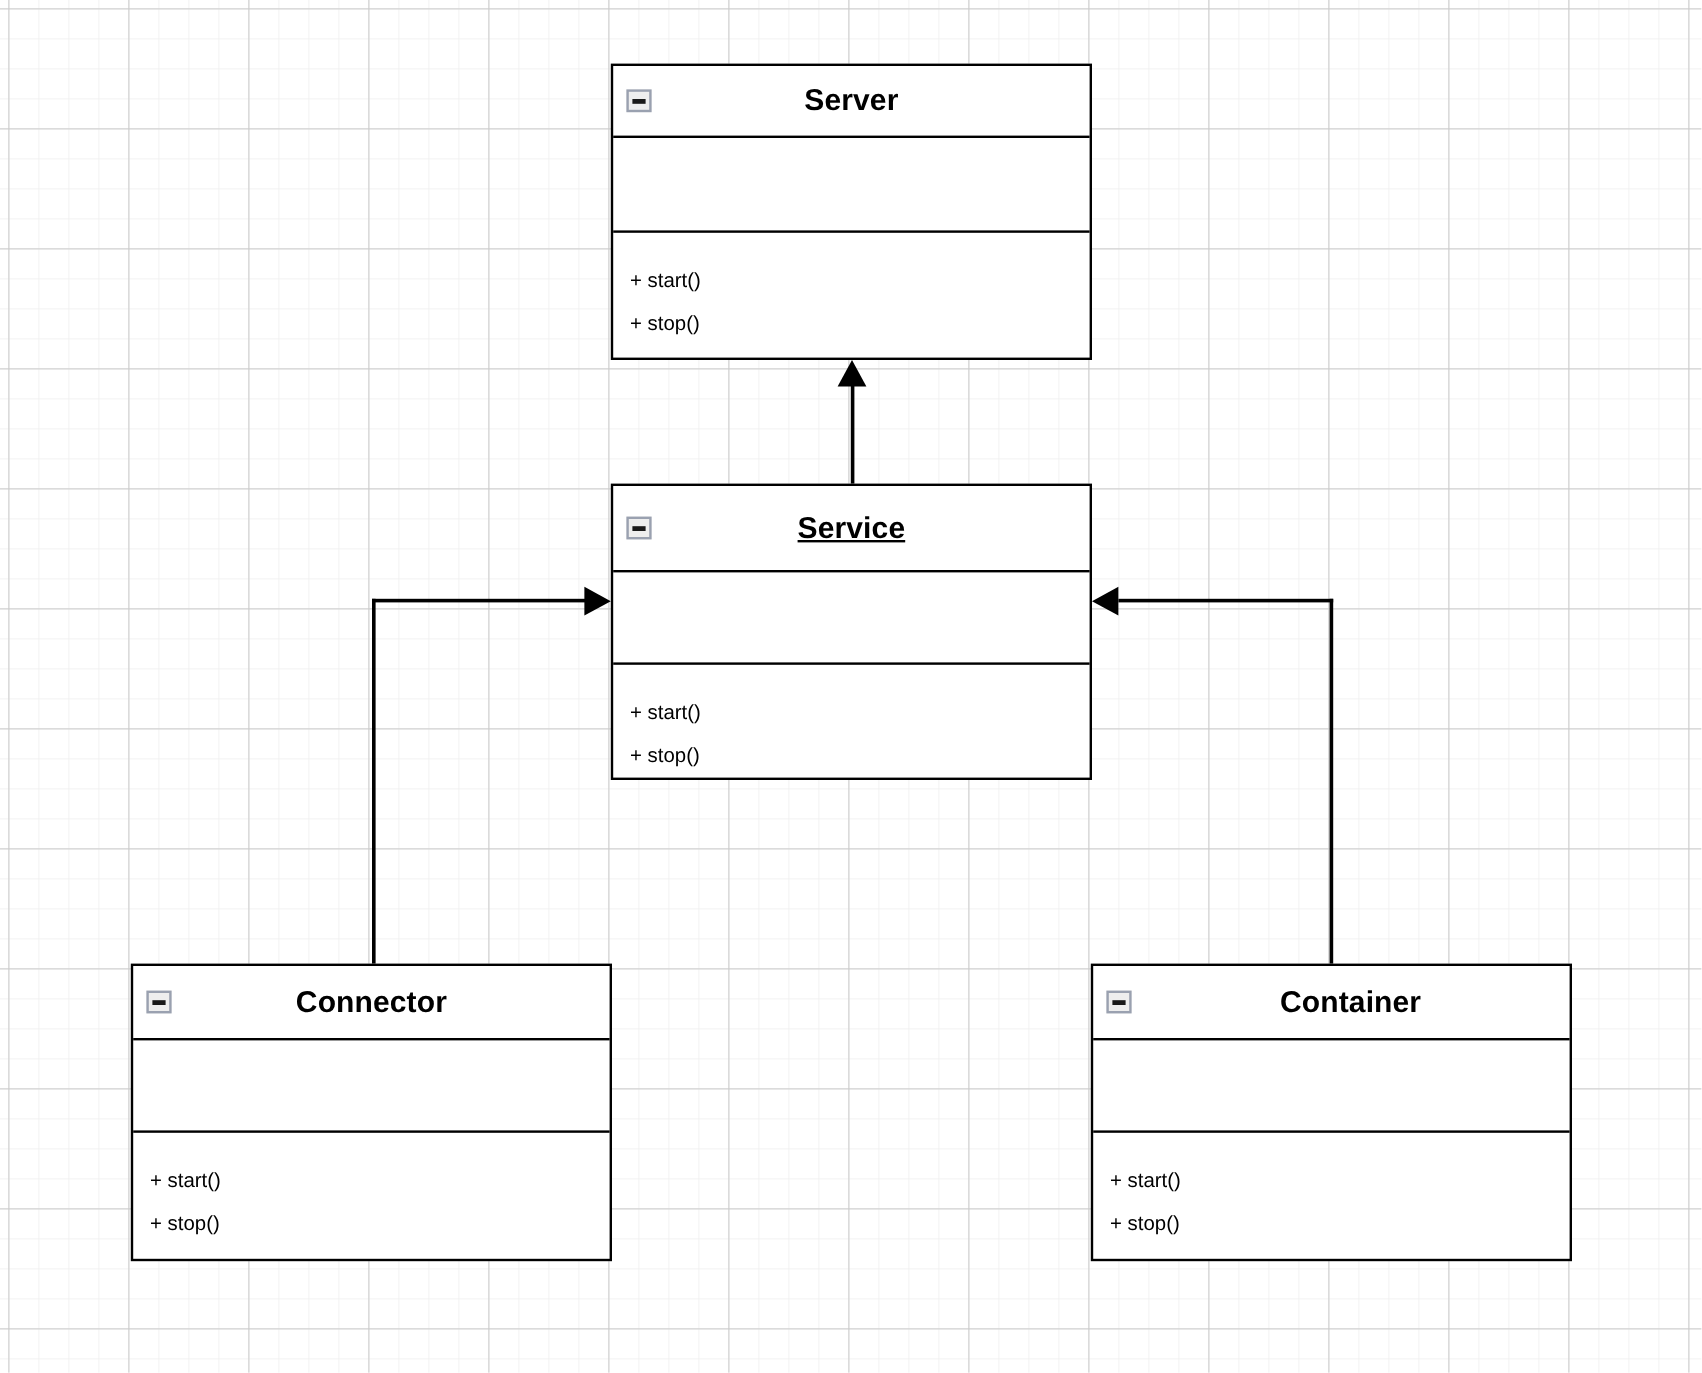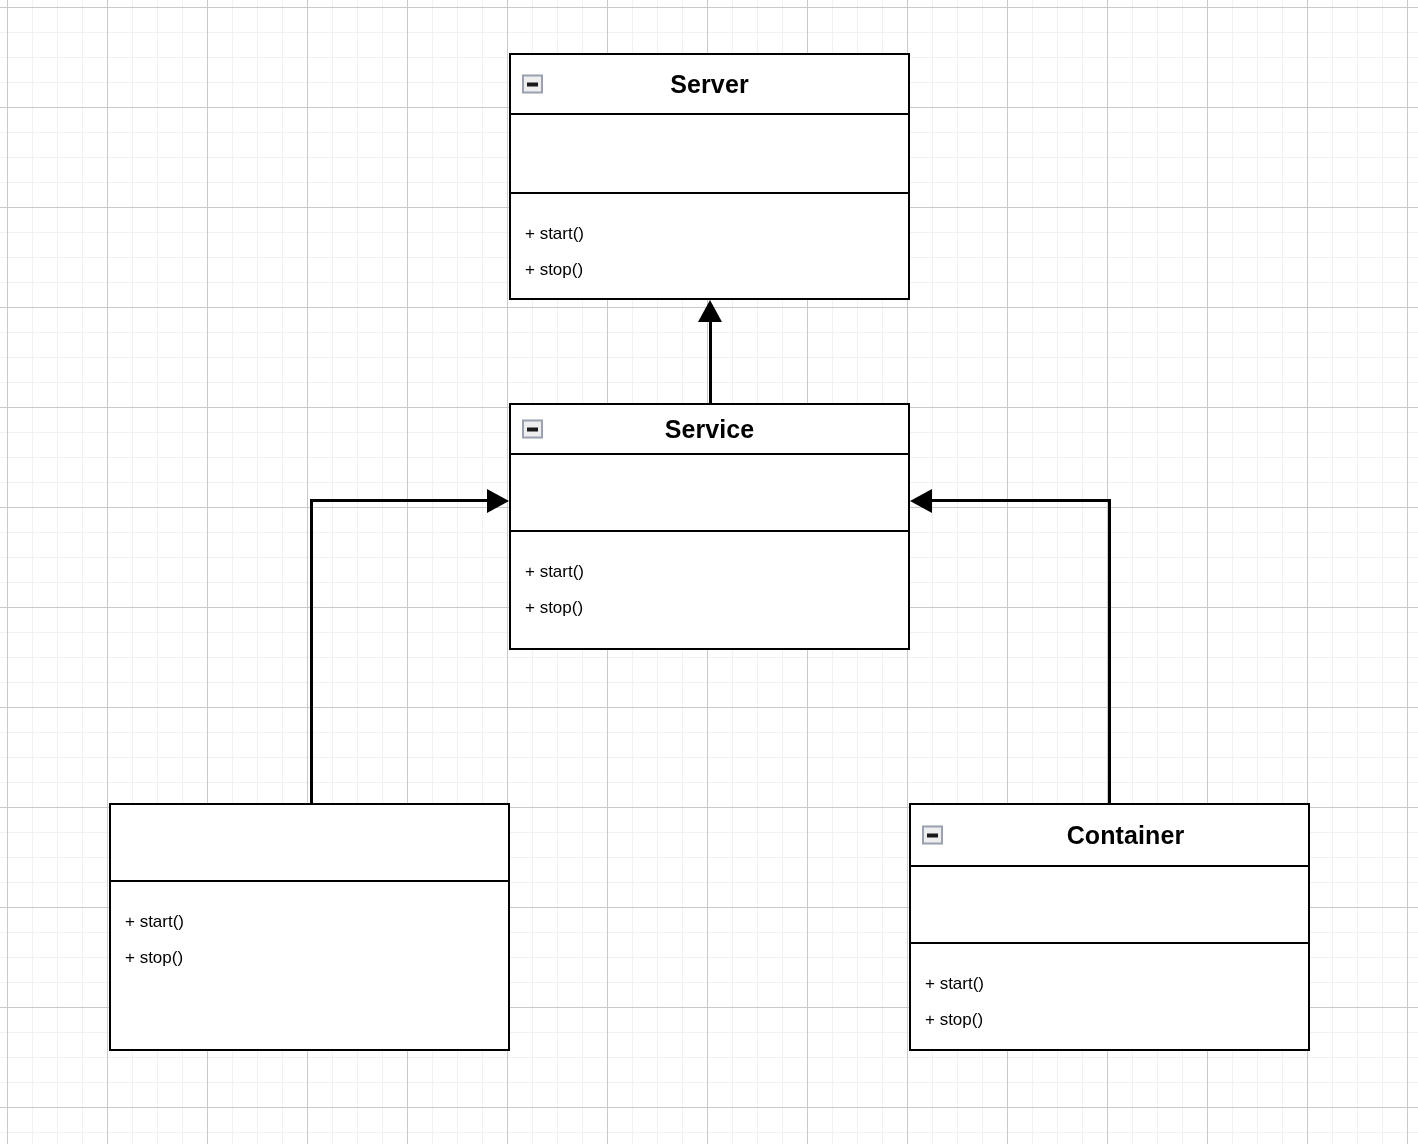"Service" div.uml-title { height: 50px -> 72px; text-decoration: none -> underline }
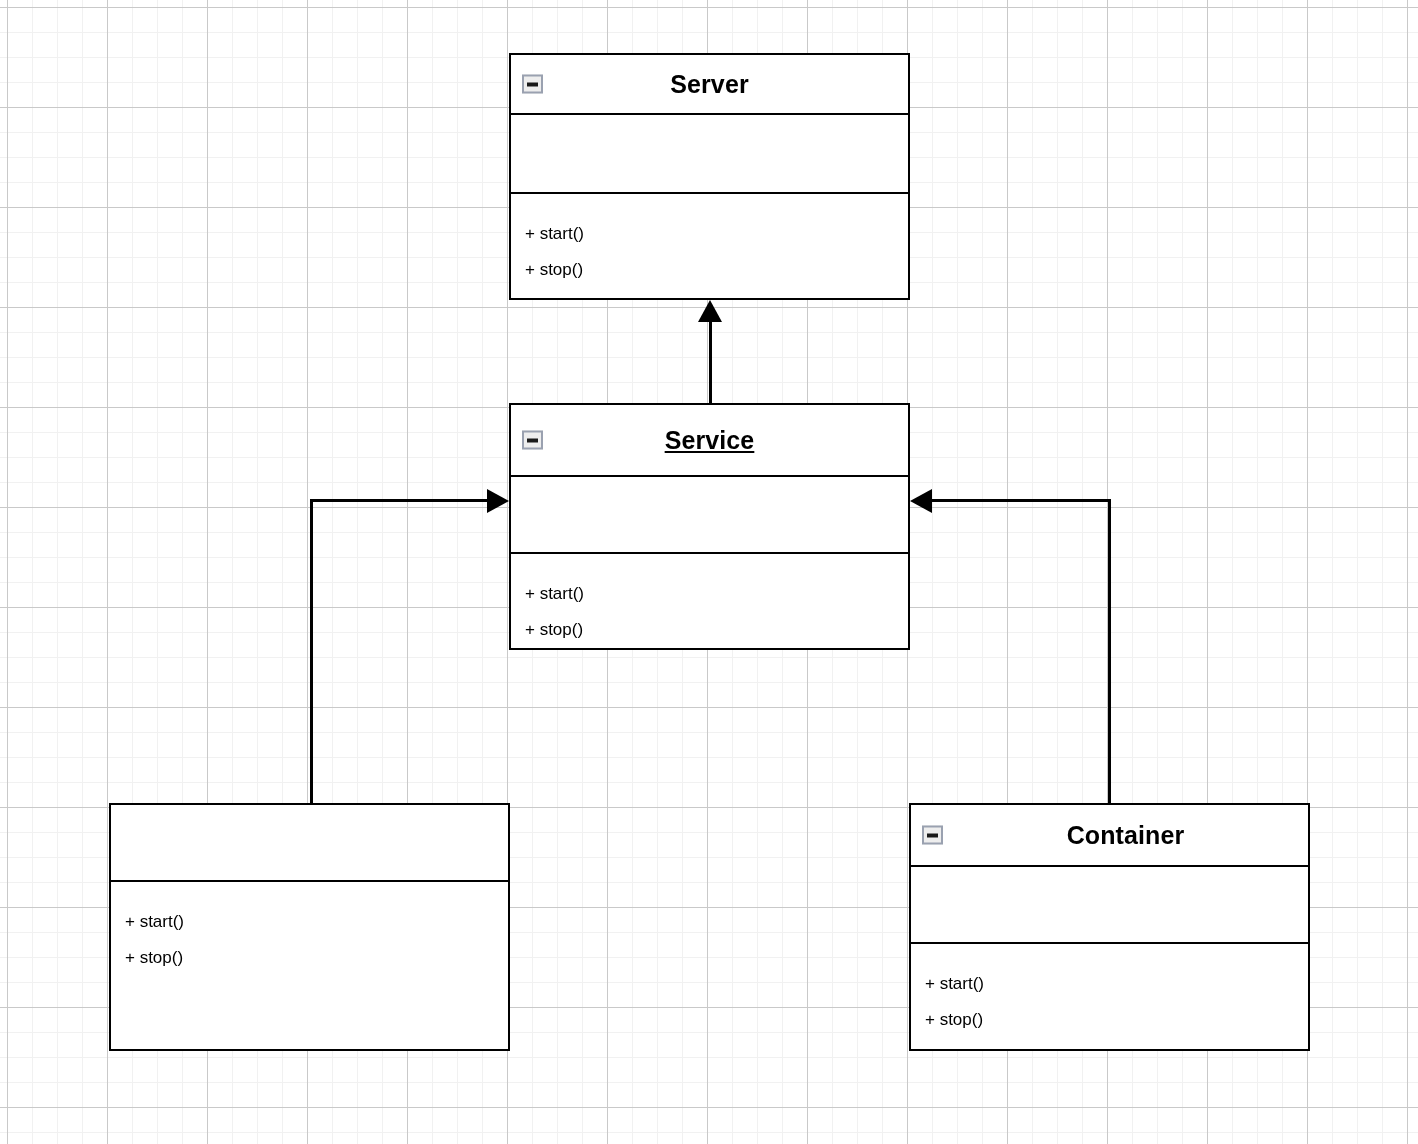"Connector" div.uml-title { html: none -> <div> <span> <span></span> </span> <span>Connector</span> </div> }
